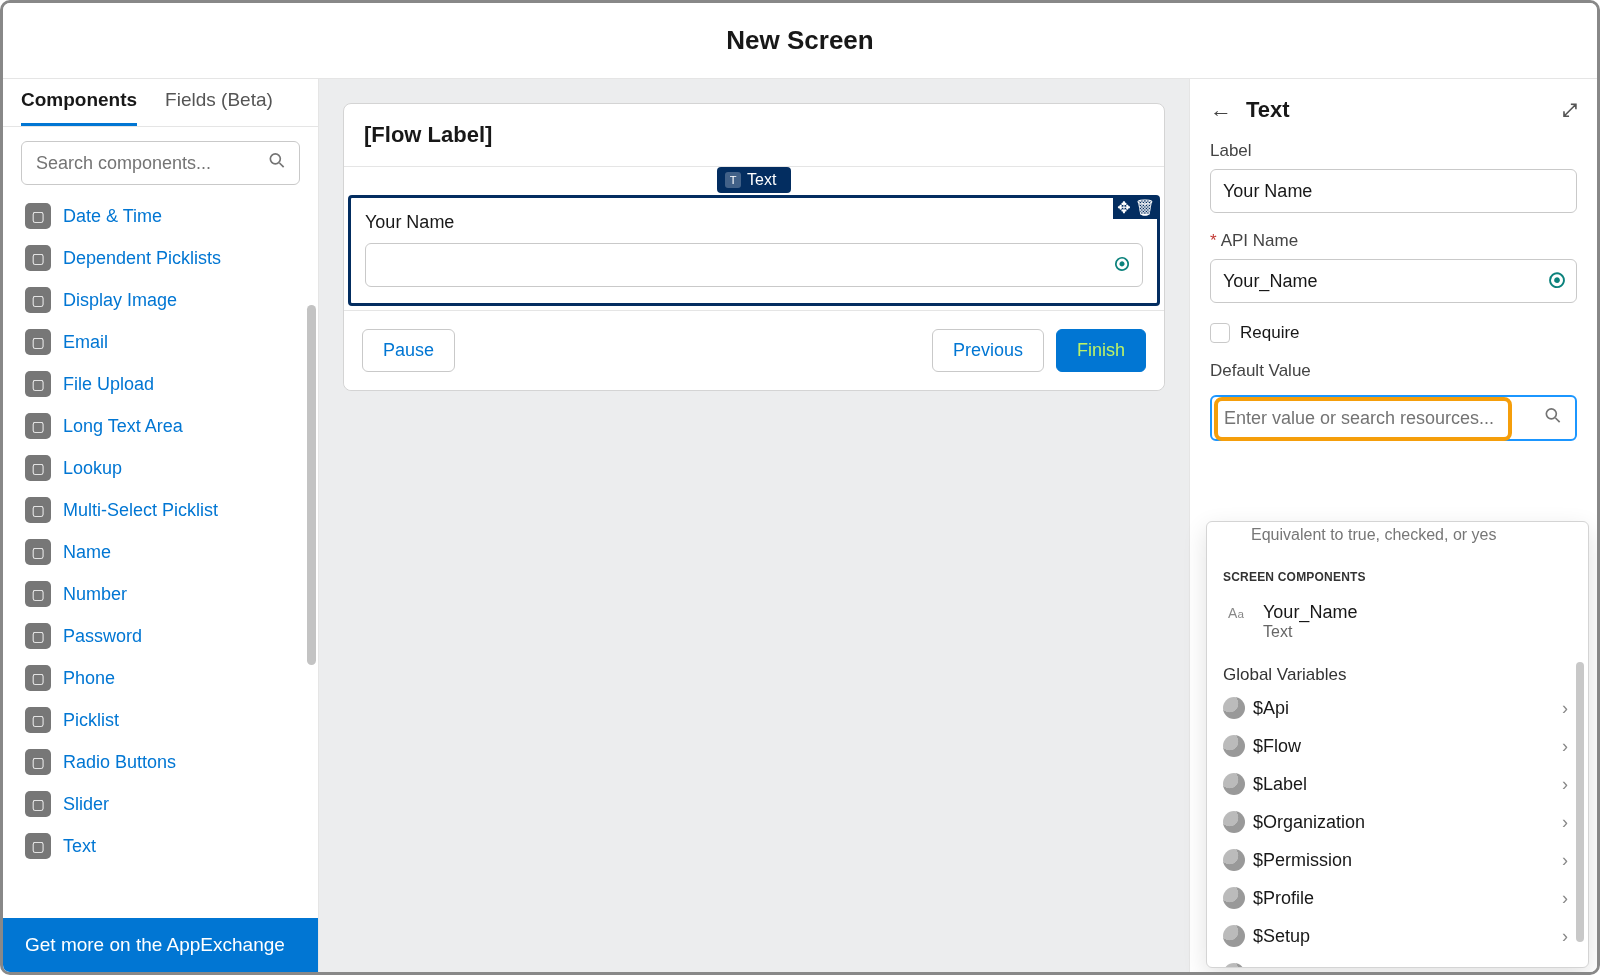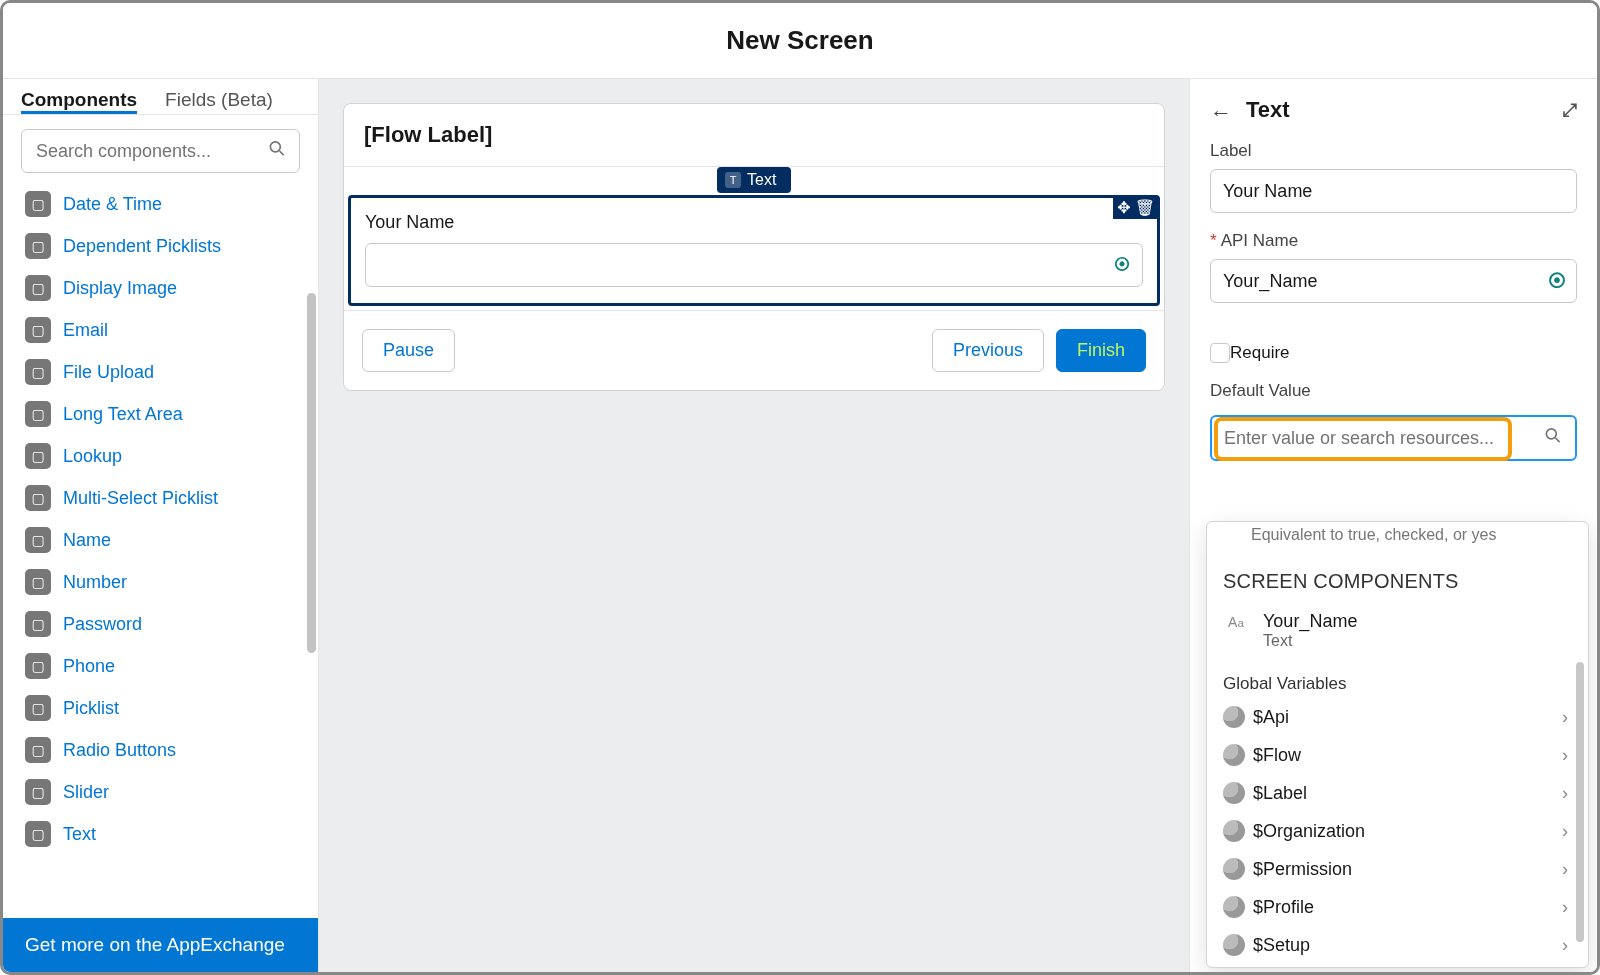"Components" .left-tab { padding-bottom: none -> 12px }
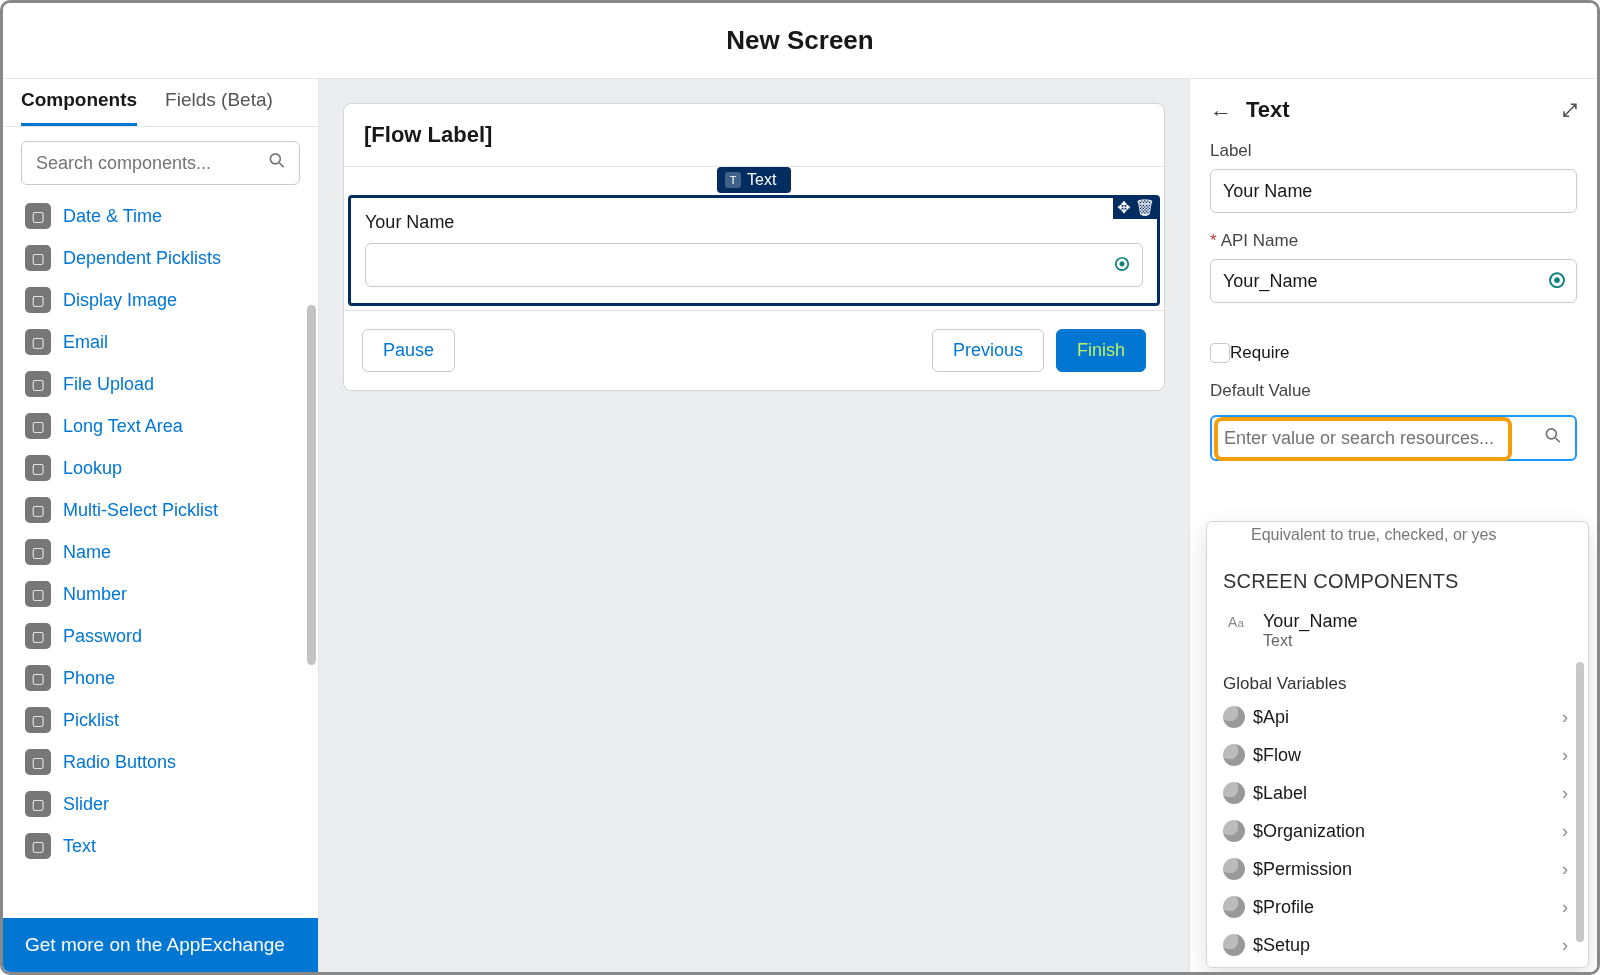"Require" .checkbox-row { gap: none -> 10px; margin-top: 20px -> none }
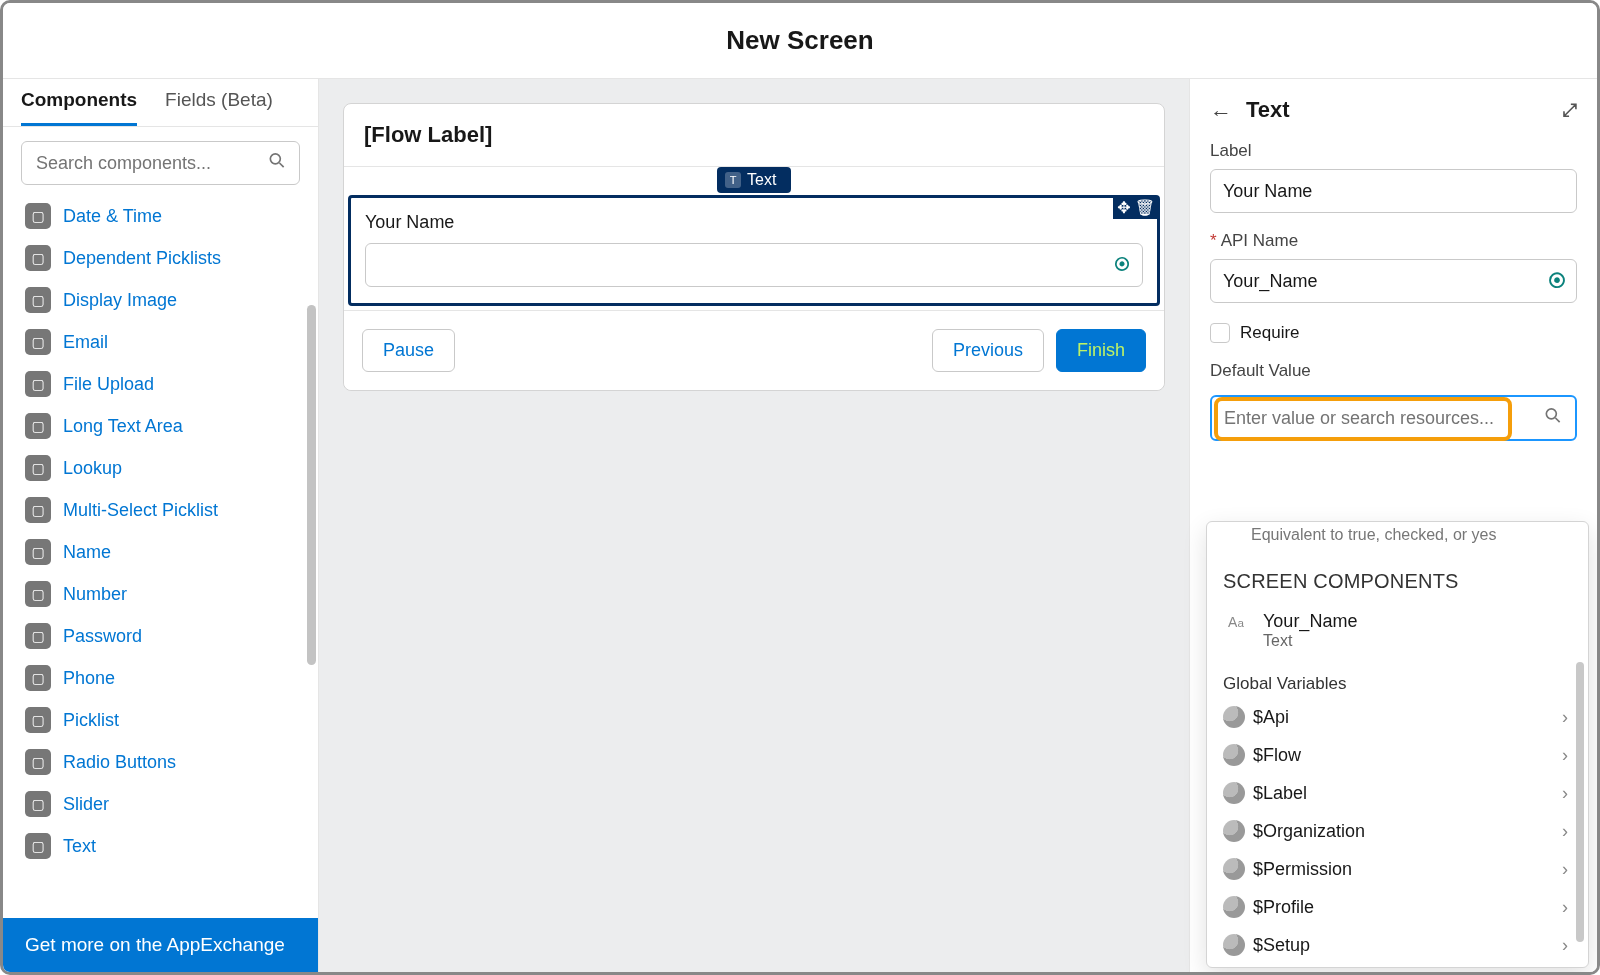"SCREEN COMPONENTS" .dd-section-title { font-size: 20px -> 12px; font-weight: 400 -> 700 }
